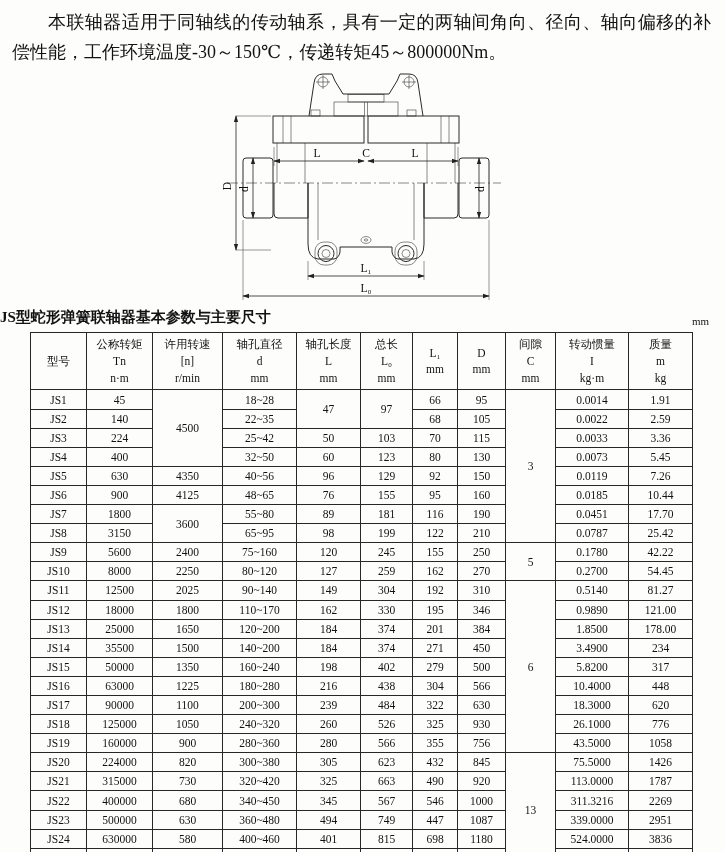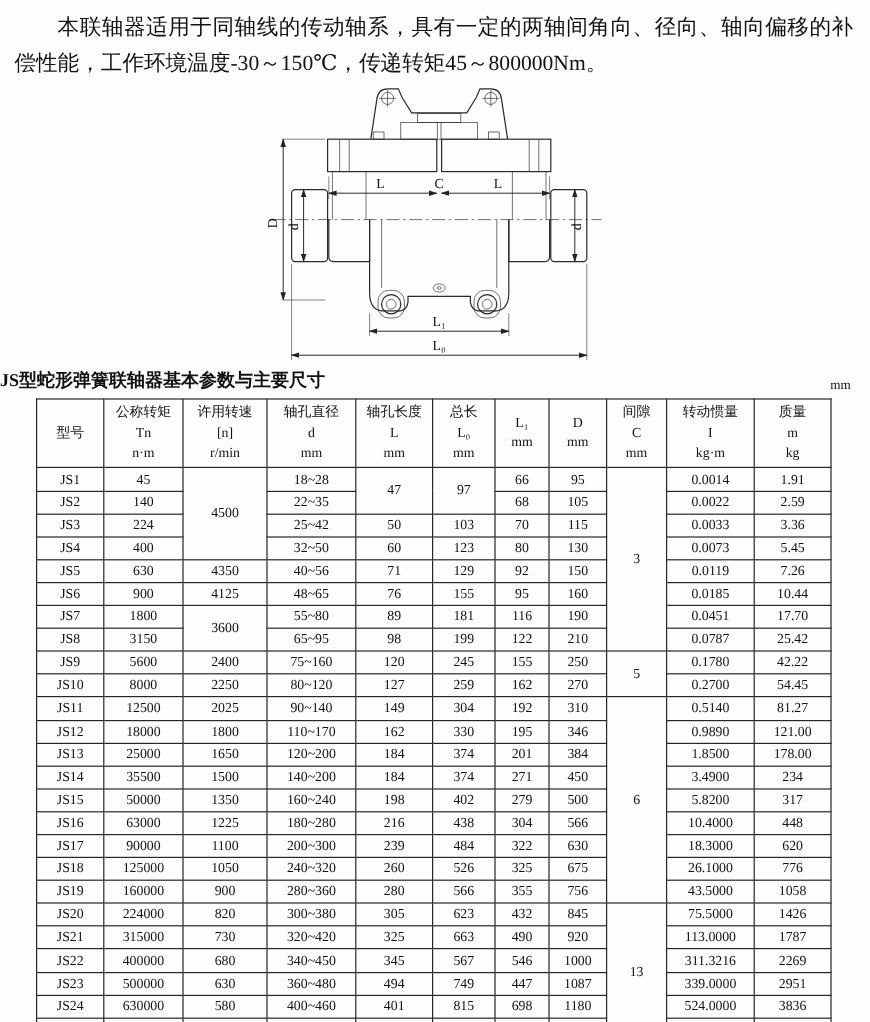"71" td { text: 71 -> 96 }
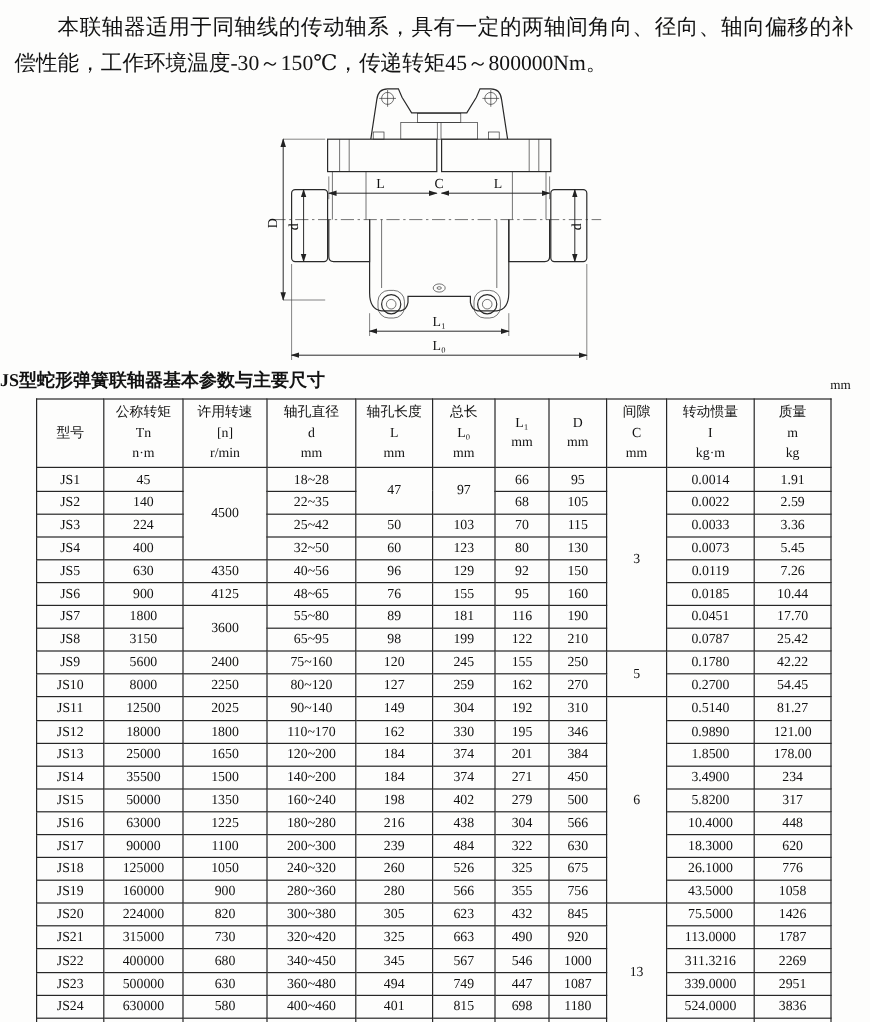"675" td { text: 675 -> 930 }
